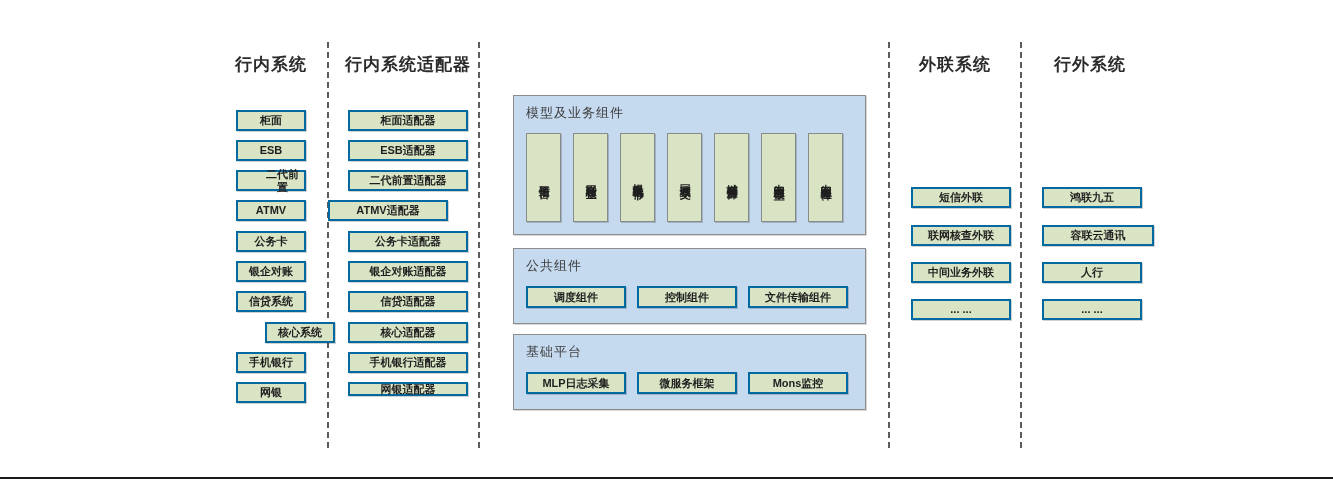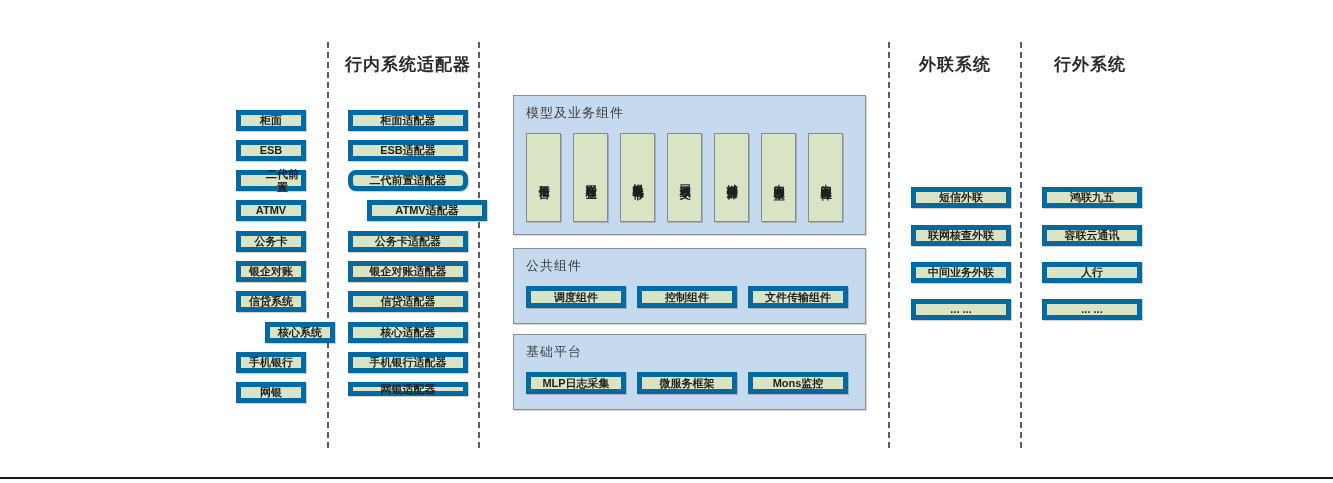"行内系统" div.col-title { html: none -> <div>行内系统</div> }
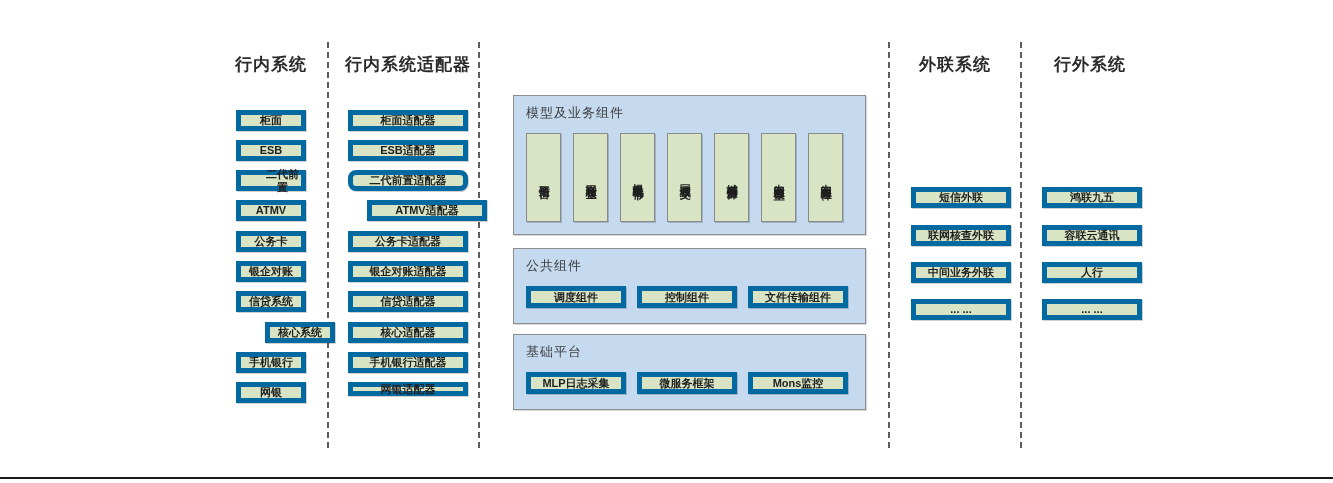"柜面" .node { border: 5px solid #0369a1 -> 2px solid #0369a1 }
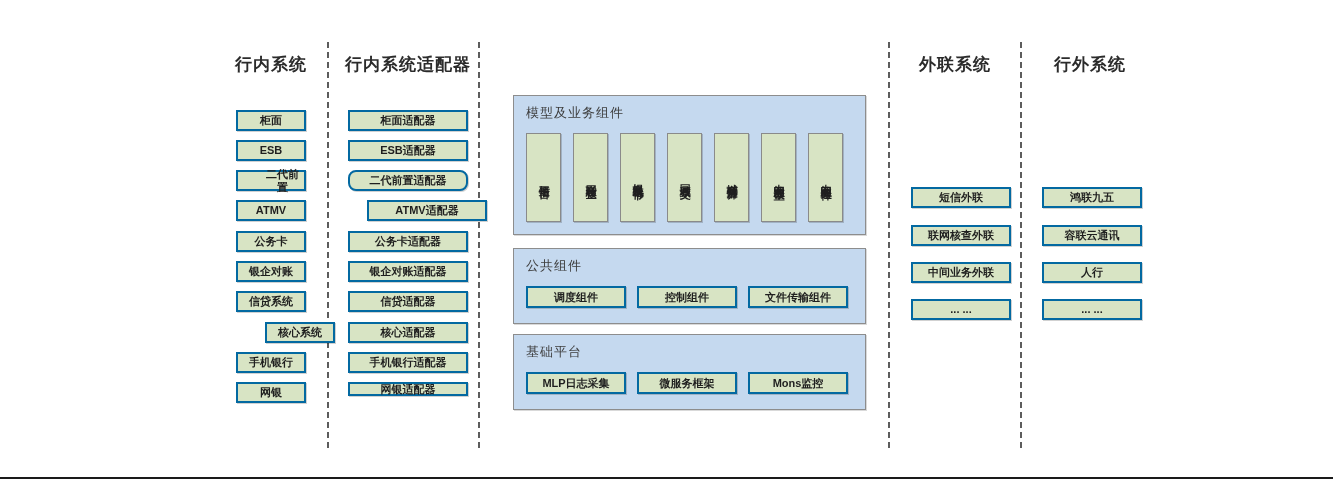"二代前置适配器" div.node { border-radius: 8px -> none }
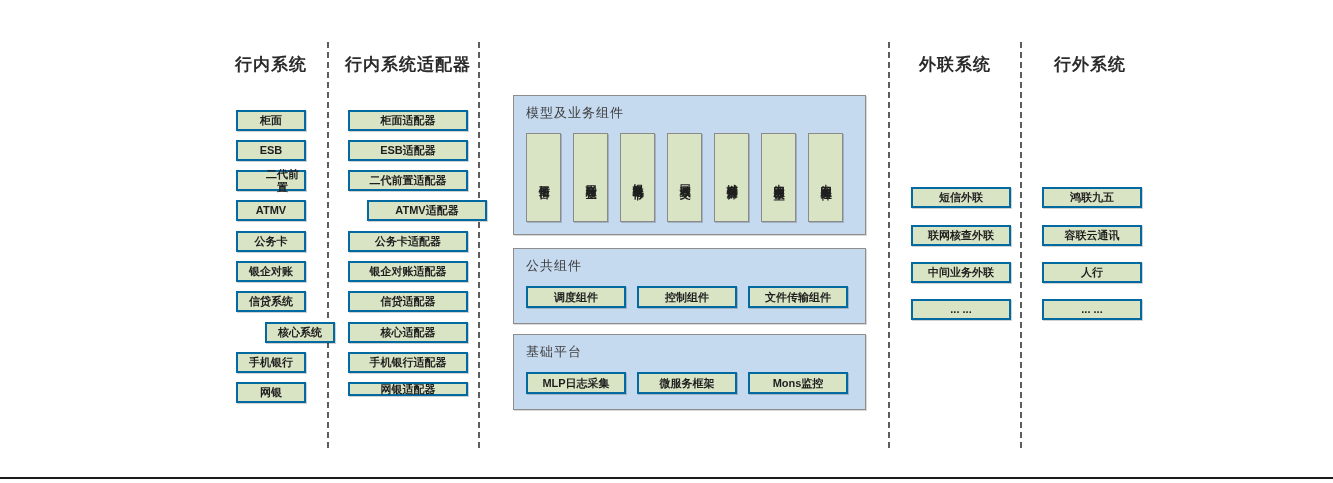"ATMV适配器" div.node { left: 367px -> 328px }
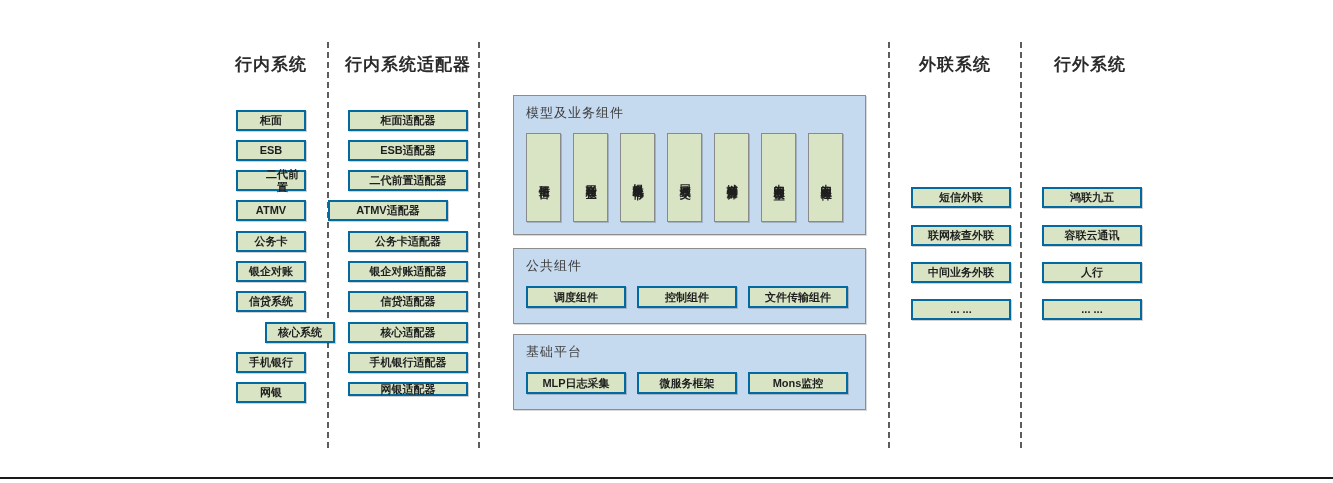"容联云通讯" div.node { width: 100px -> 112px }
